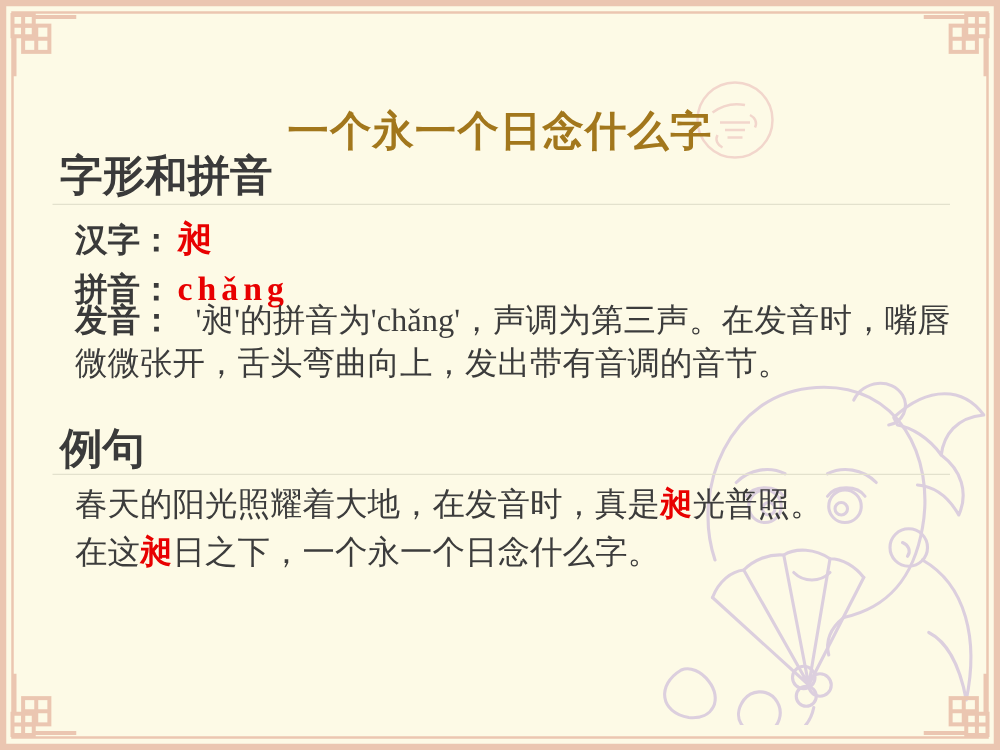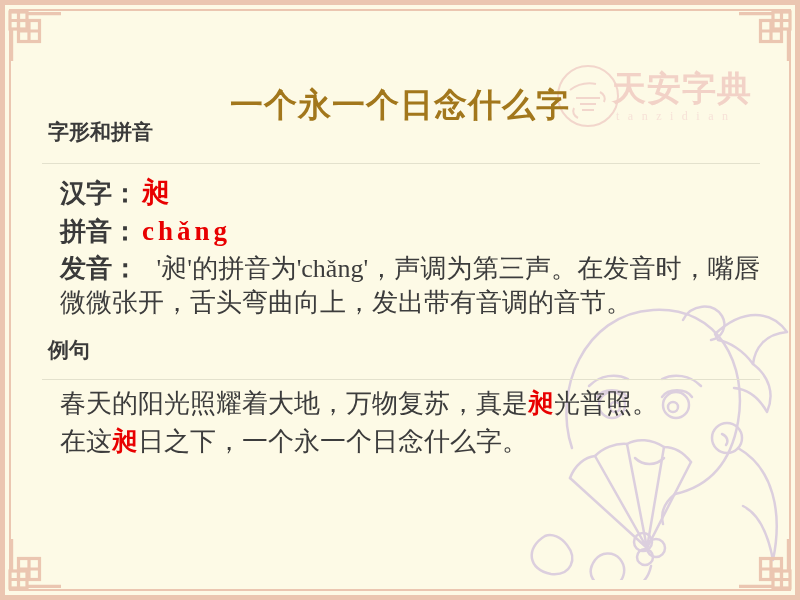"天安字典" div.logo-textcol { html: <div> <div>天安字典</div> <div>tanzidian</div> </div> -> none }
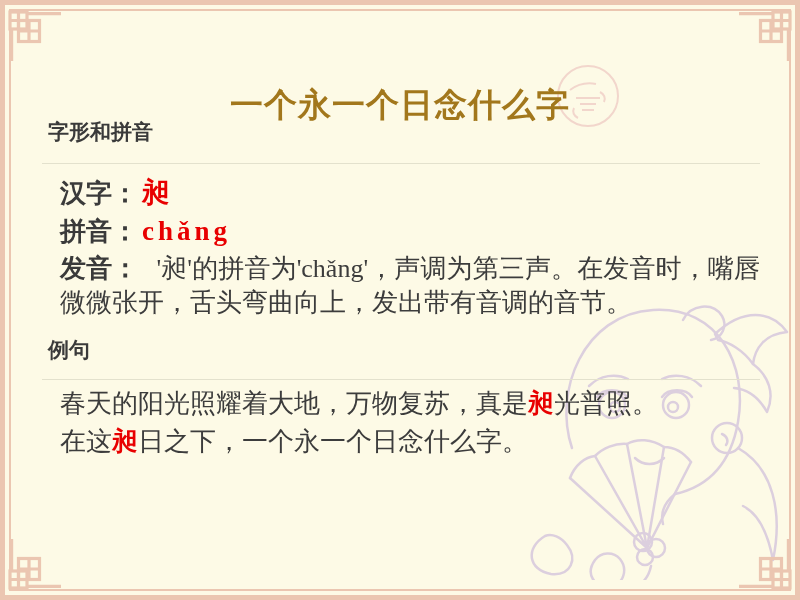"字形和拼音" .sec-heading { font-size: 21px -> 34px }
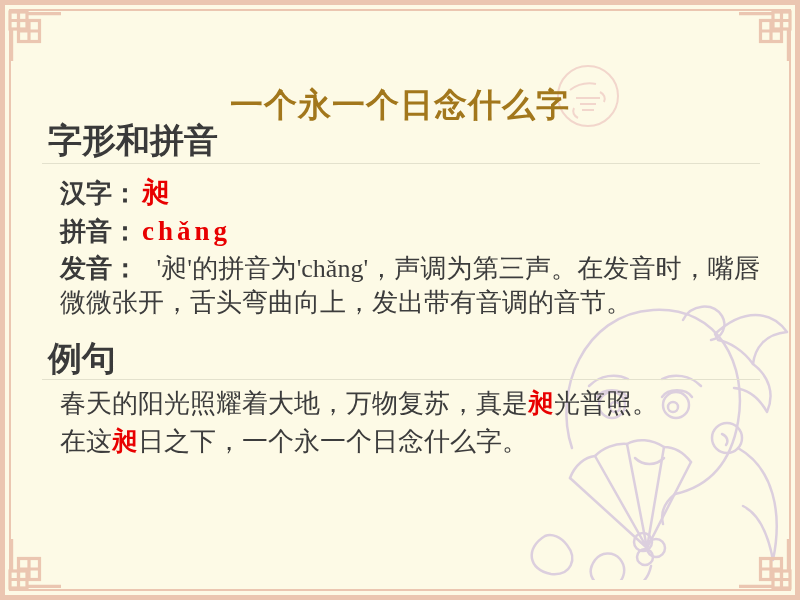"发音：" .row-fayin { top: 136px -> 124px }
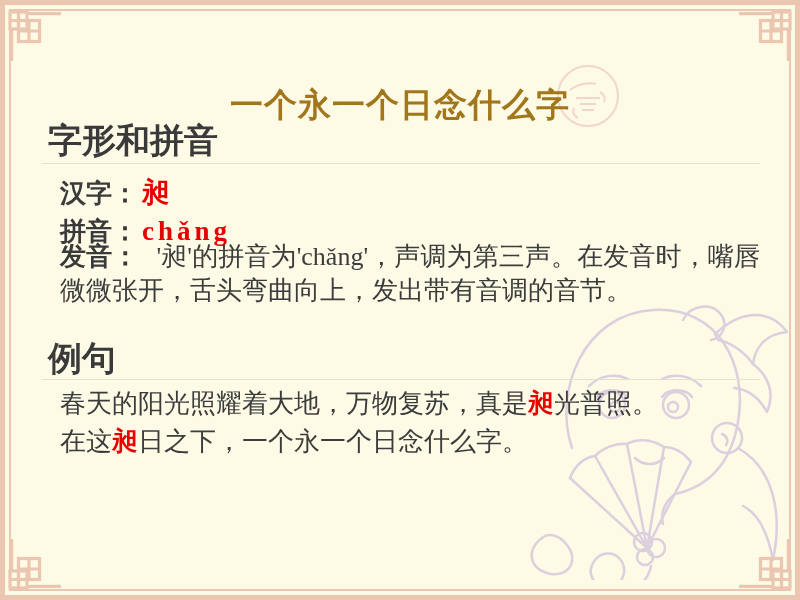"春天的阳光照耀着大地，万物复苏，真是" span { text: 万物复苏 -> 在发音时 }
